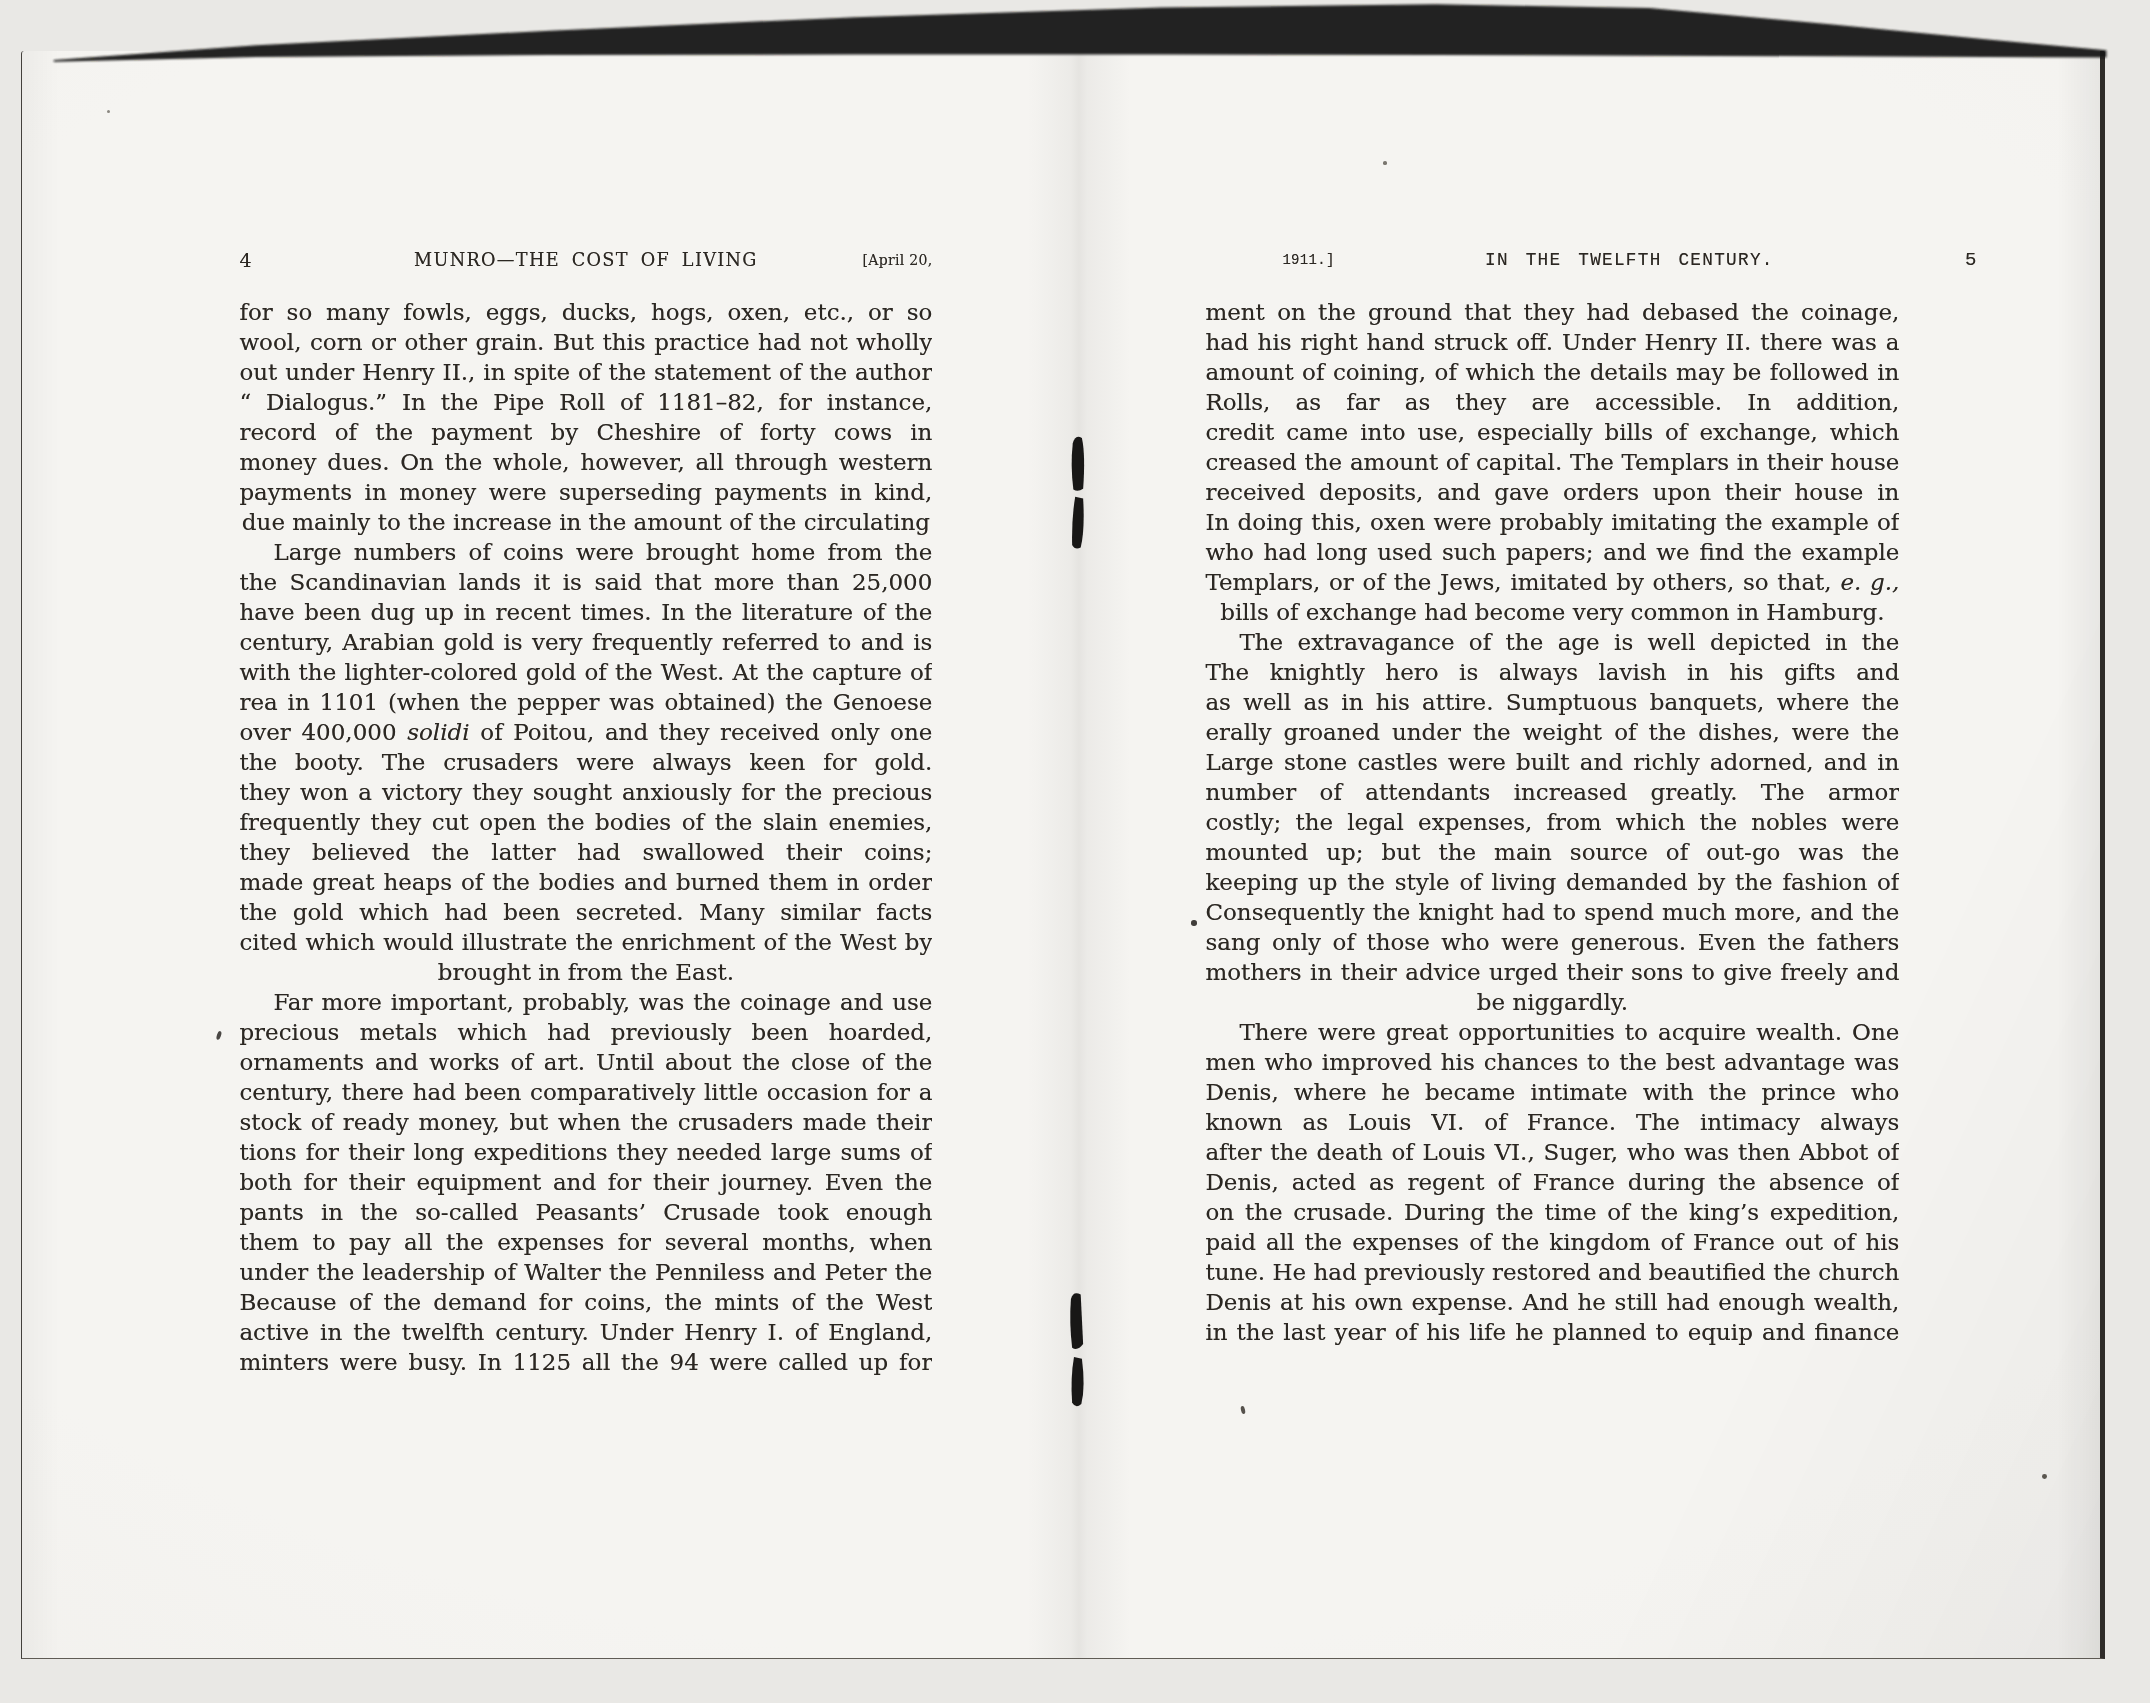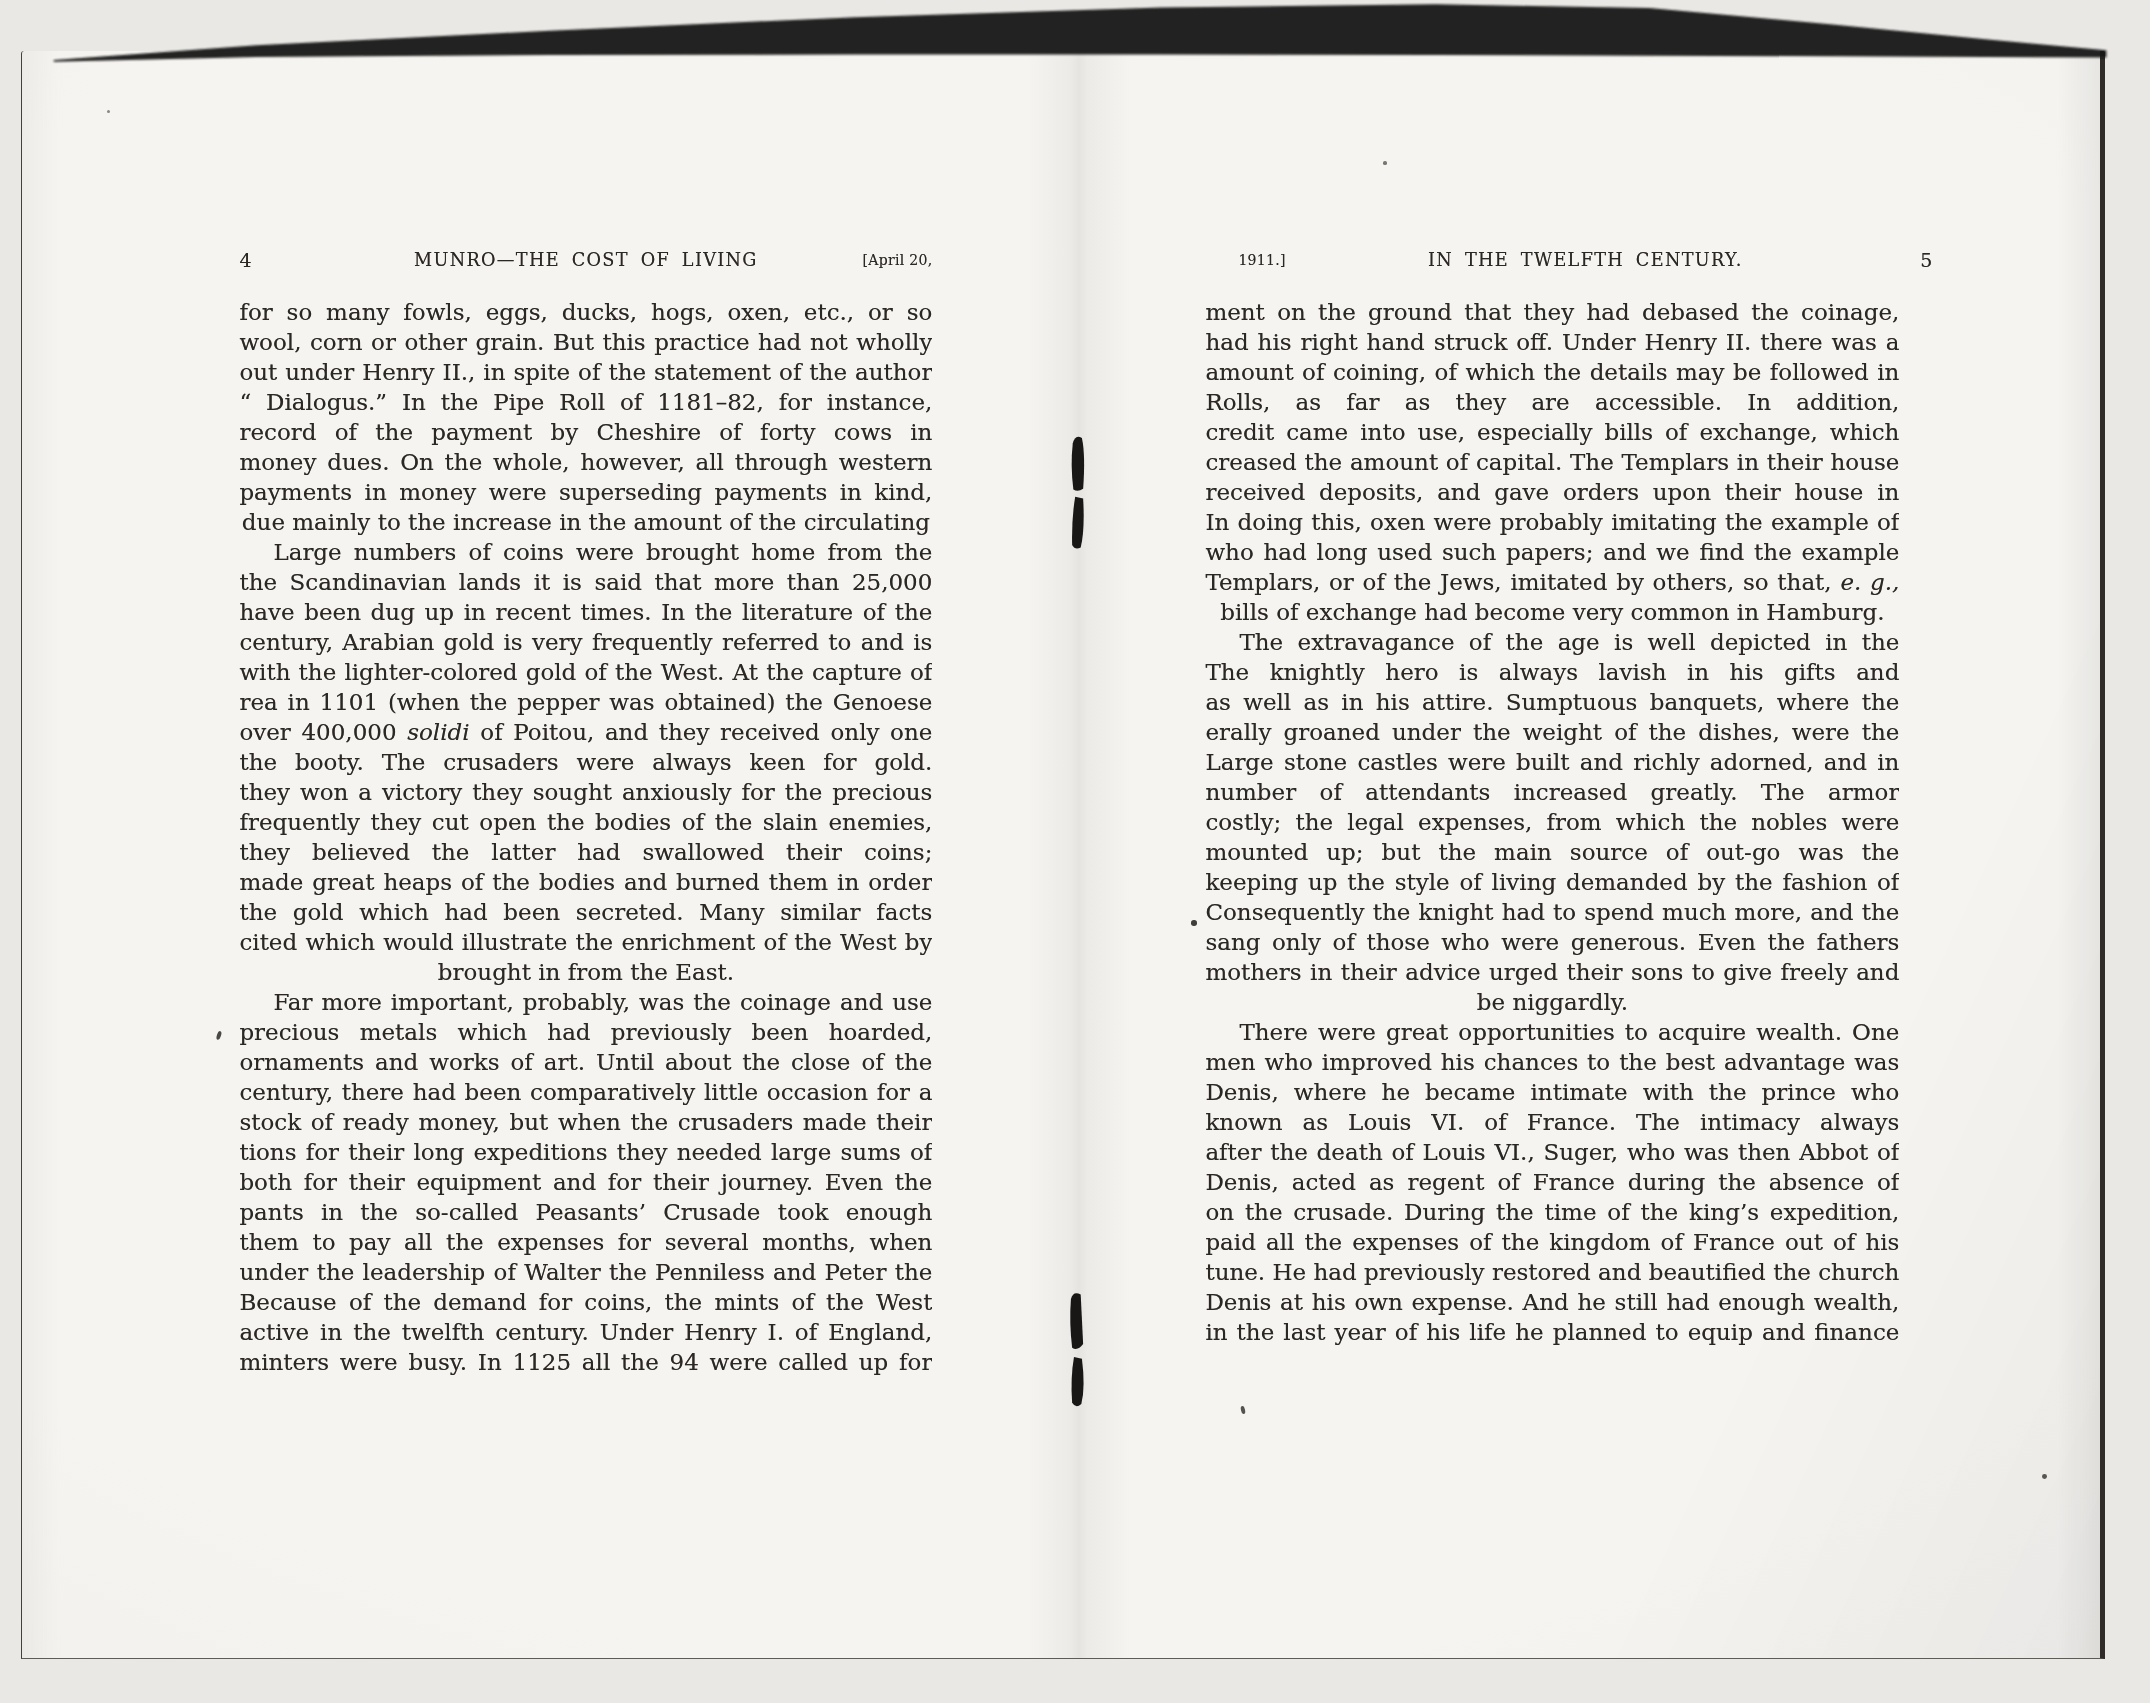"1911.]" div.page-header { font-family: none -> Liberation Mono, monospace; left: 1216px -> 1260px }
